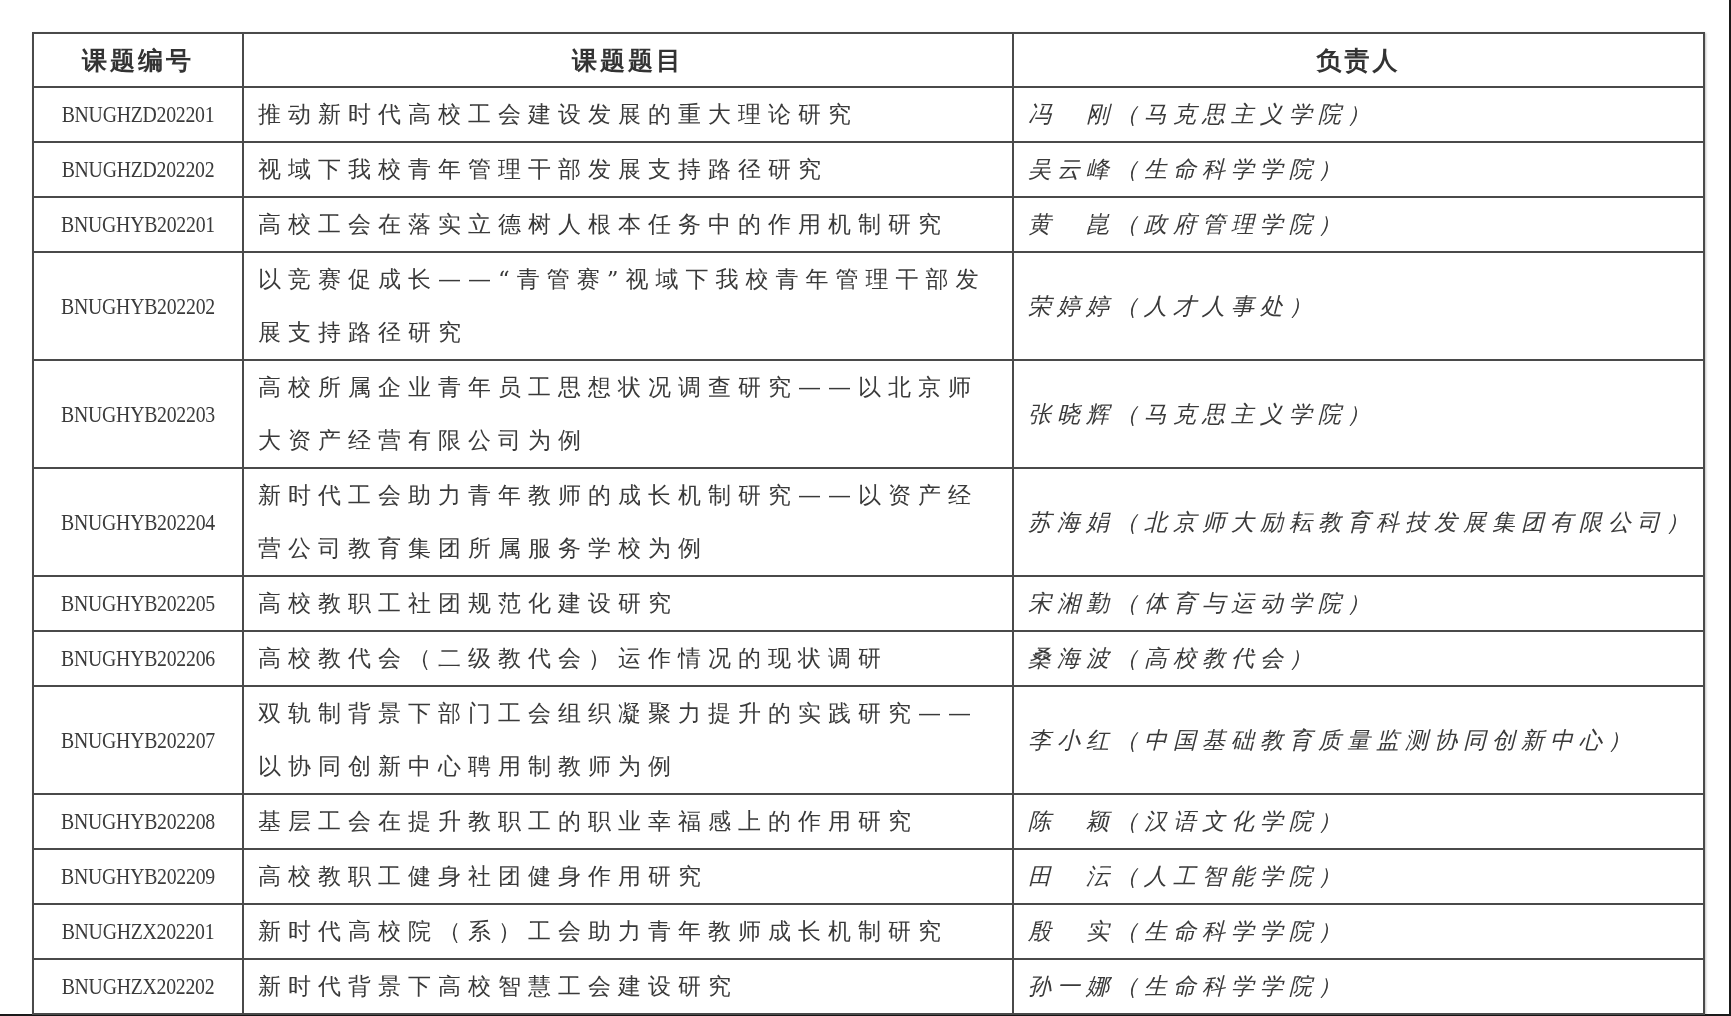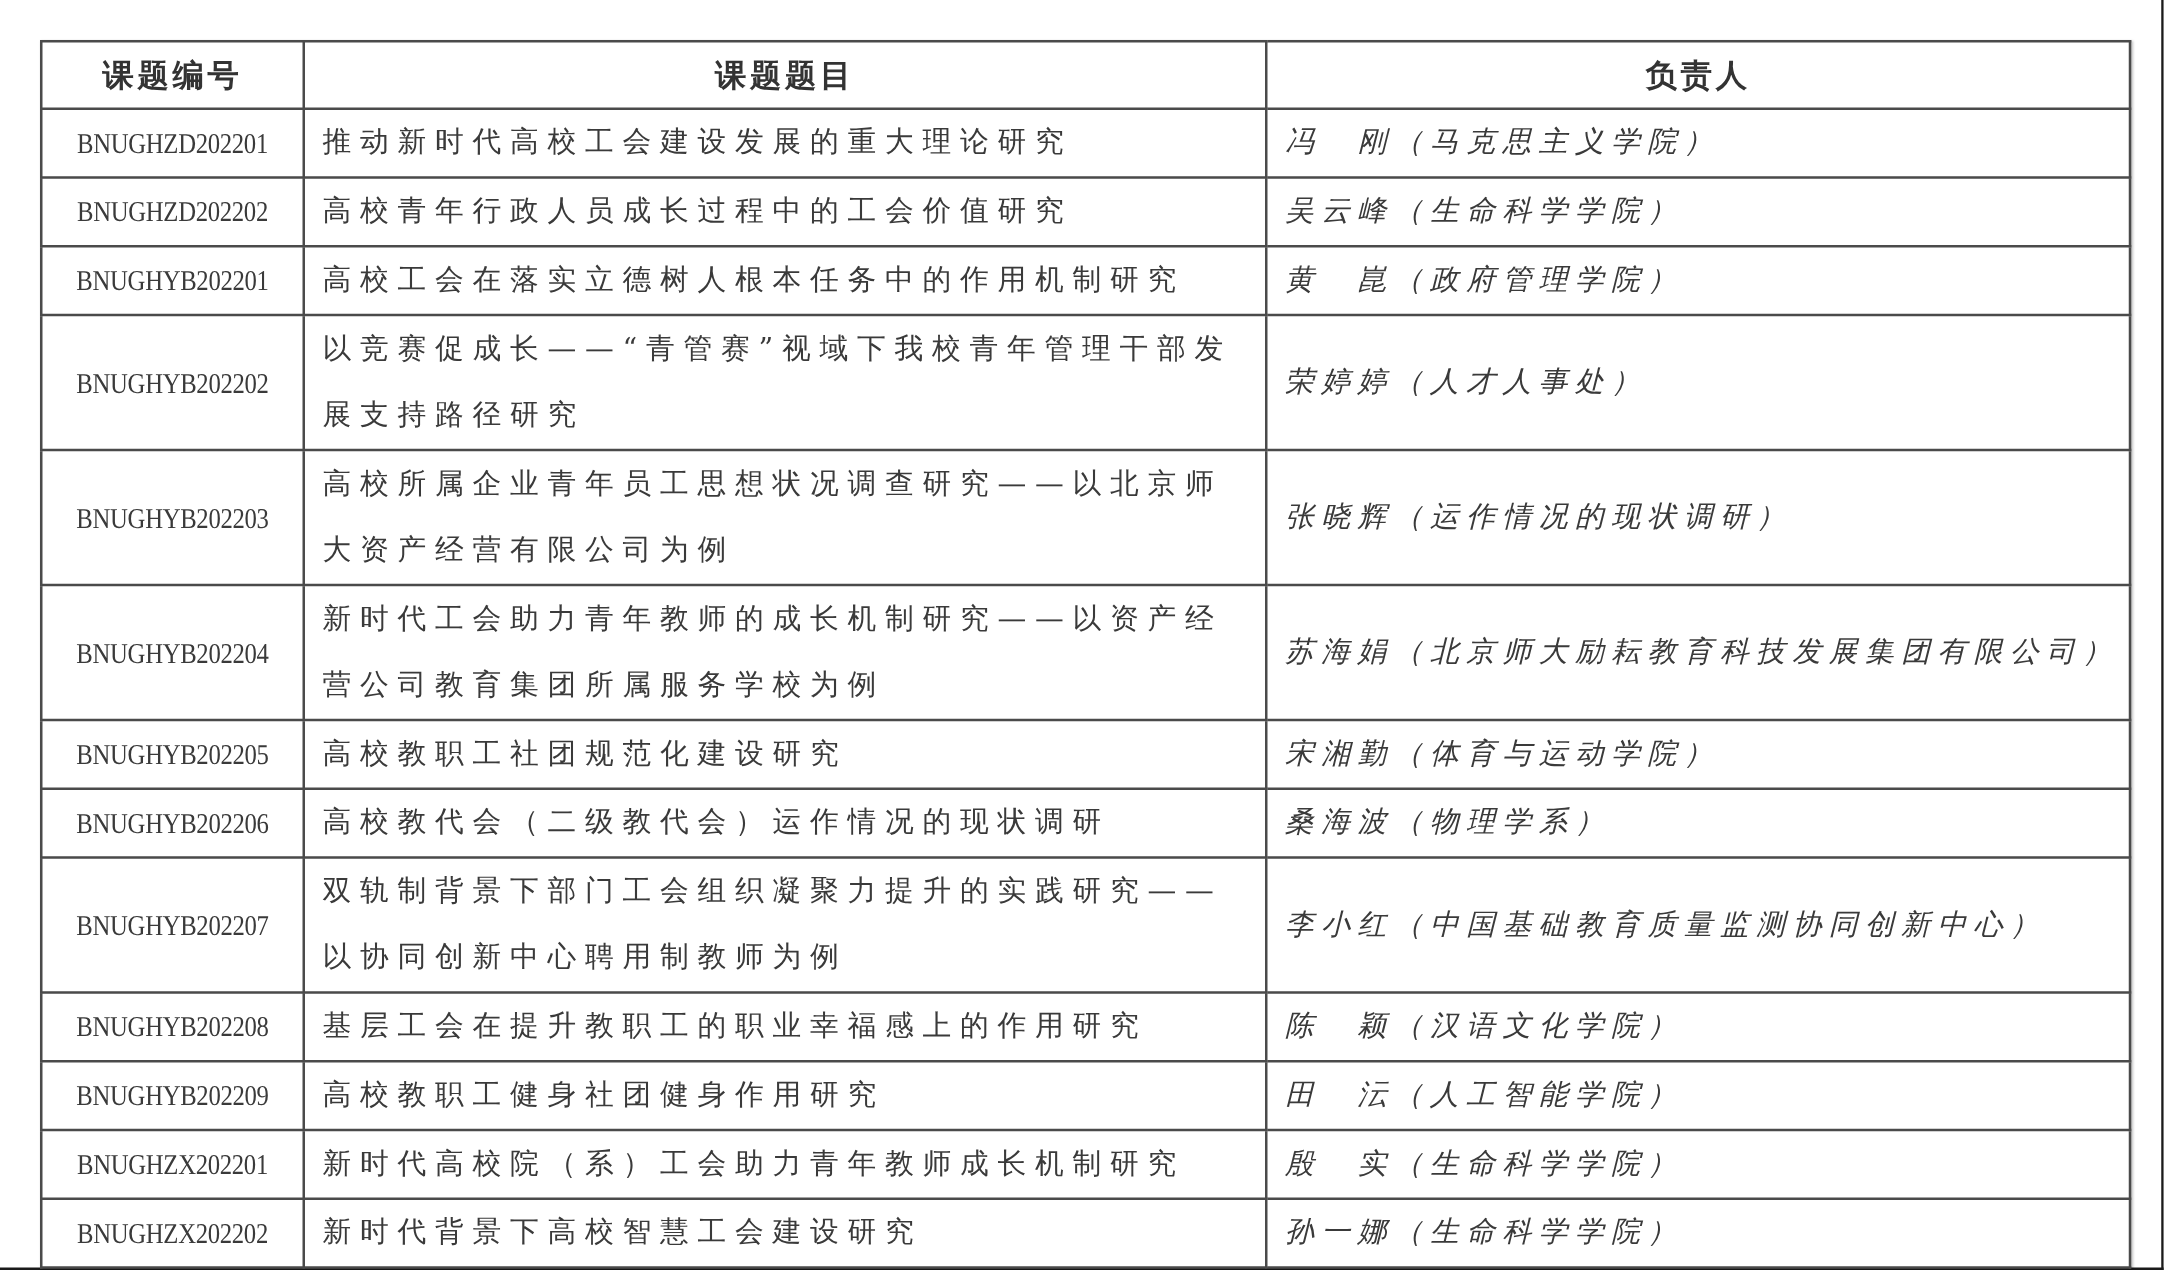"高校青年行政人员成长过程中的工会价值研究" td.title { text: 高校青年行政人员成长过程中的工会价值 -> 视域下我校青年管理干部发展支持路径 }
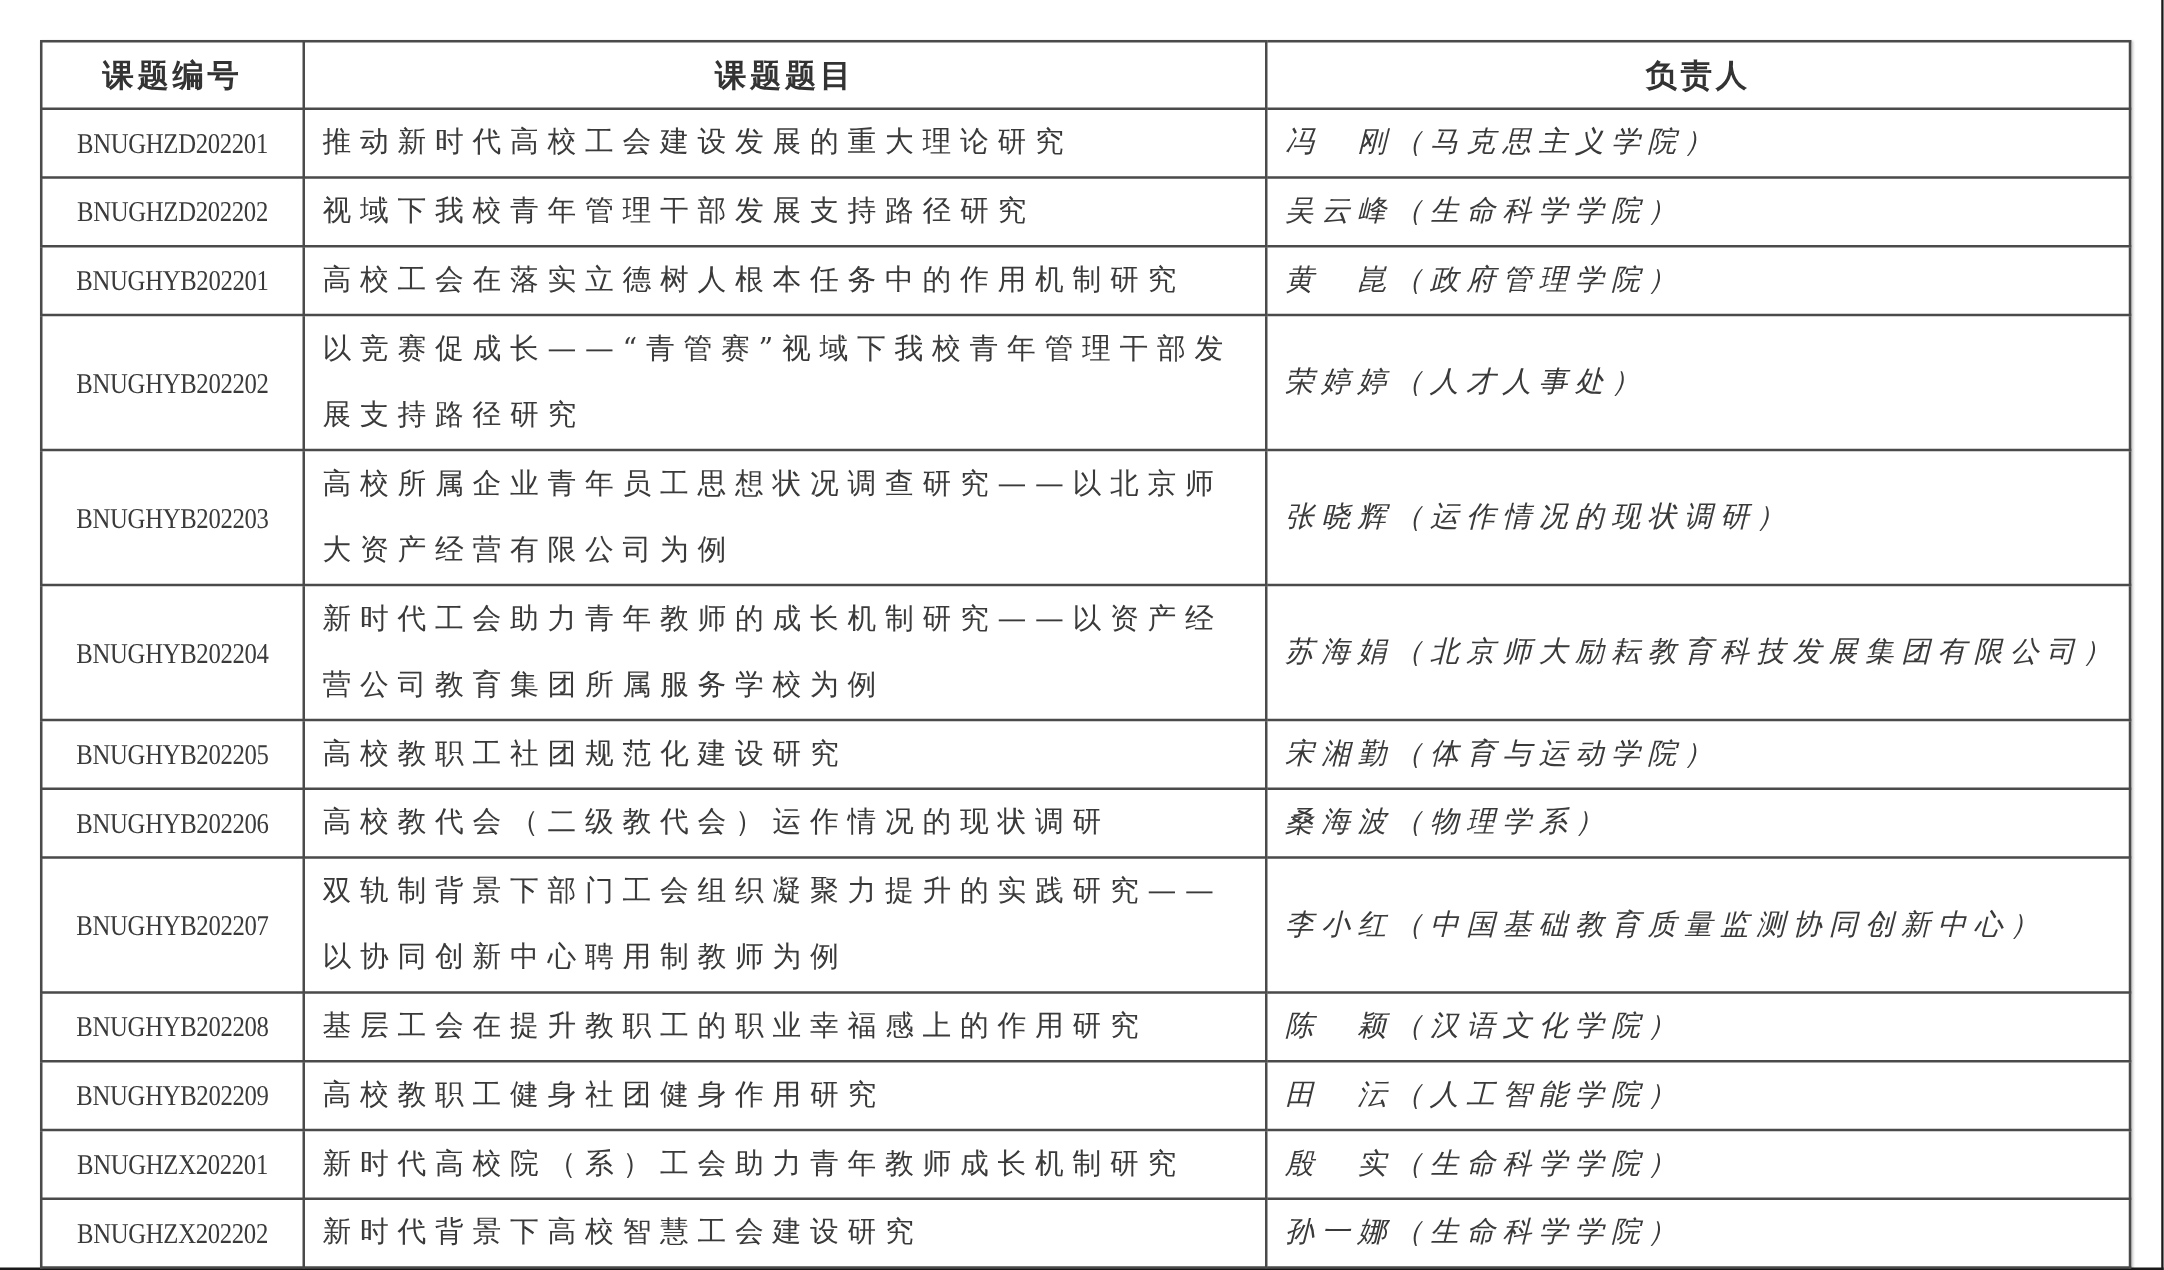"张晓辉（运作情况的现状调研）" td.owner { text: 运作情况的现状调研 -> 马克思主义学院 }
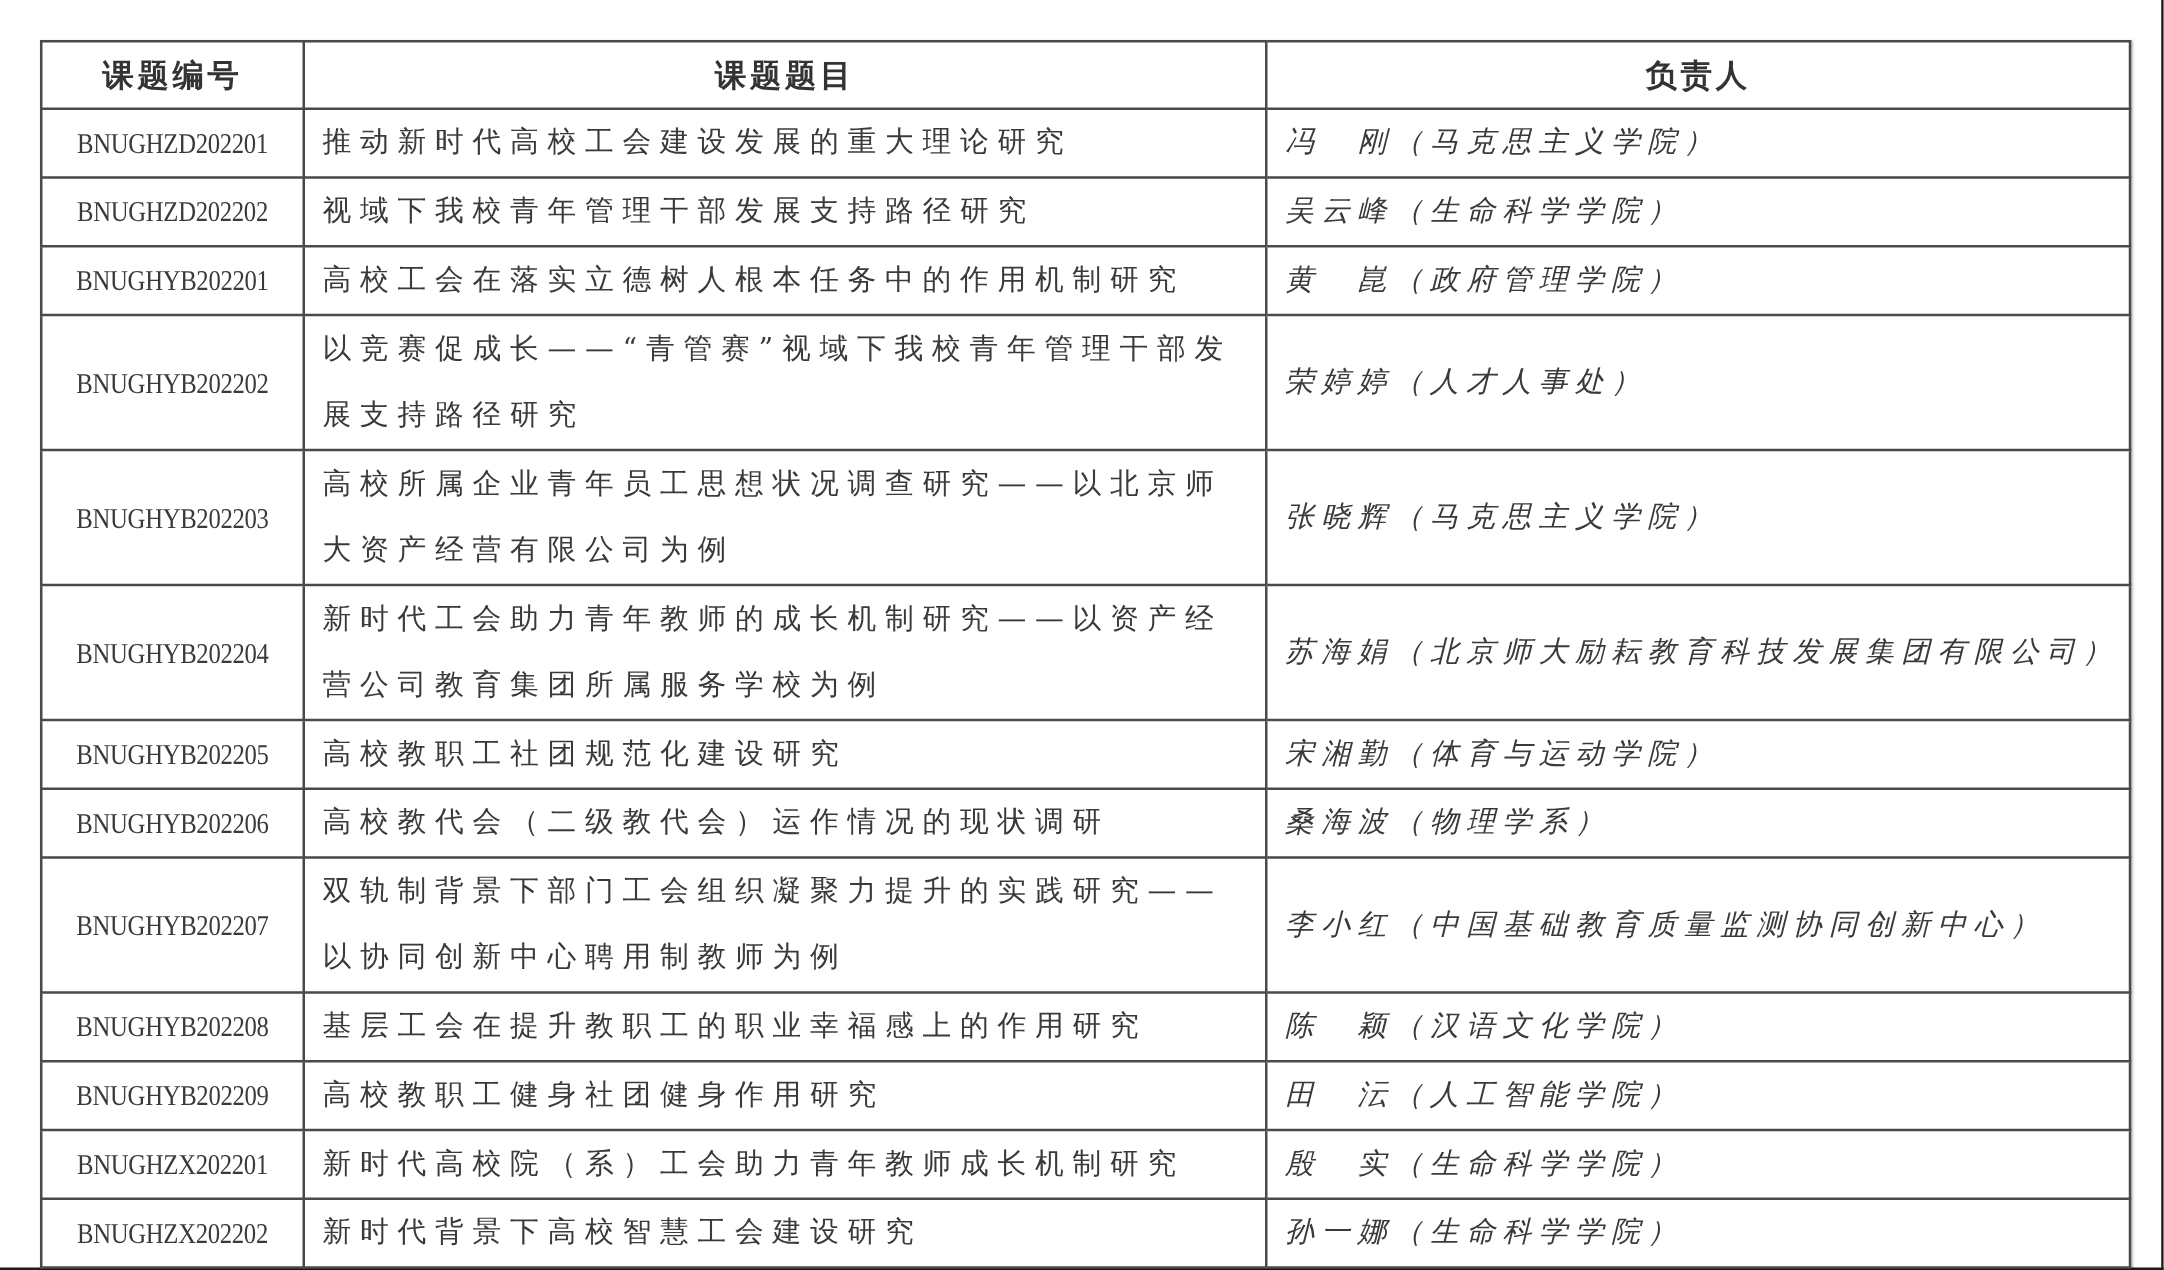"桑海波（物理学系）" td.owner { text: 物理学系 -> 高校教代会 }
